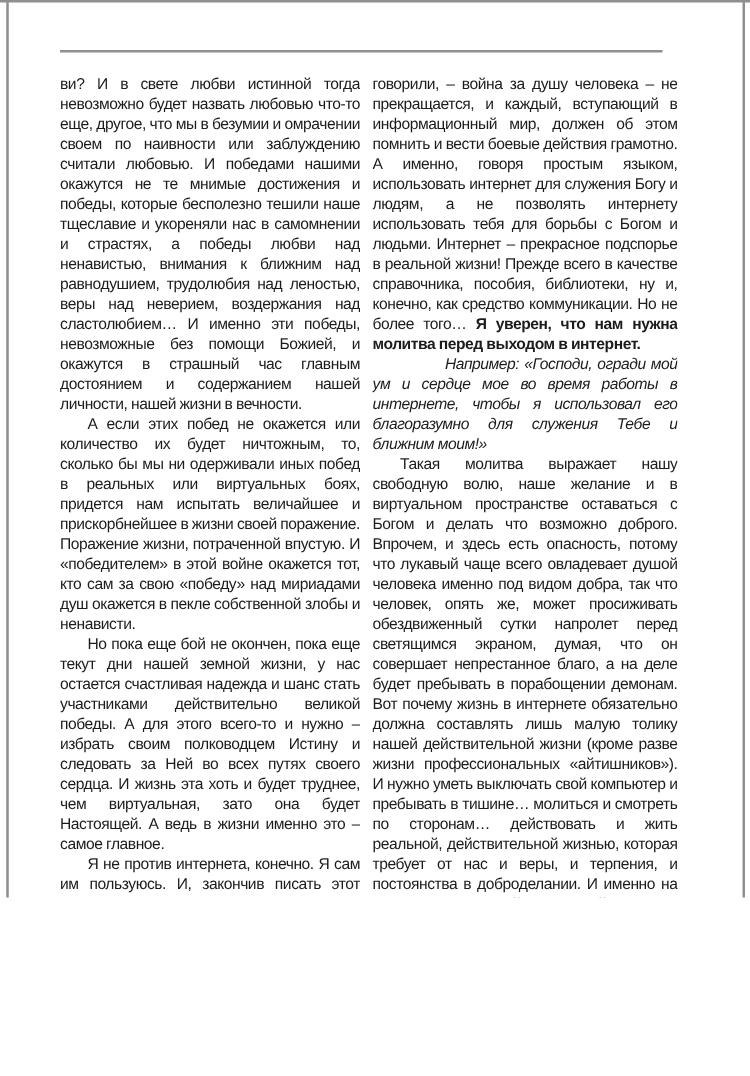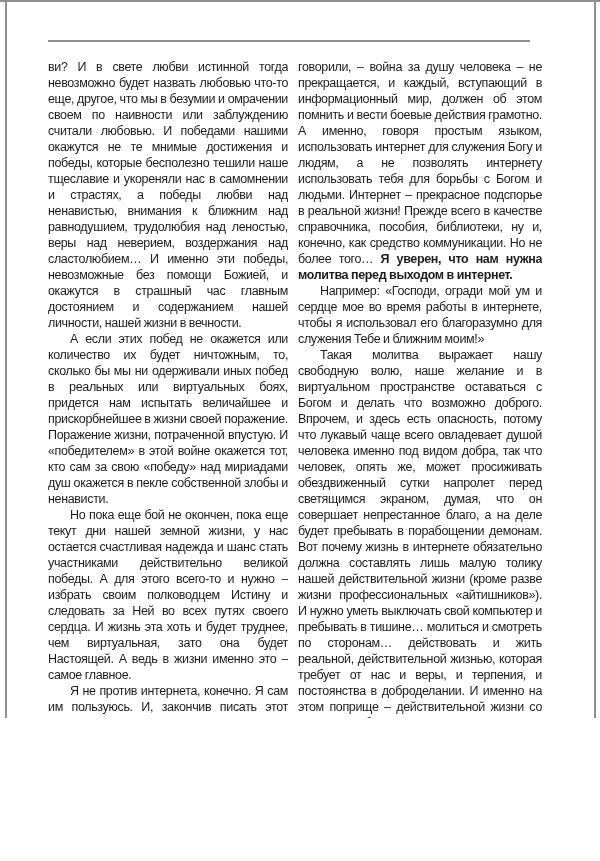"Например: «Господи, огради мой ум" .run-italic { font-style: none -> italic; margin-left: none -> 36px }
